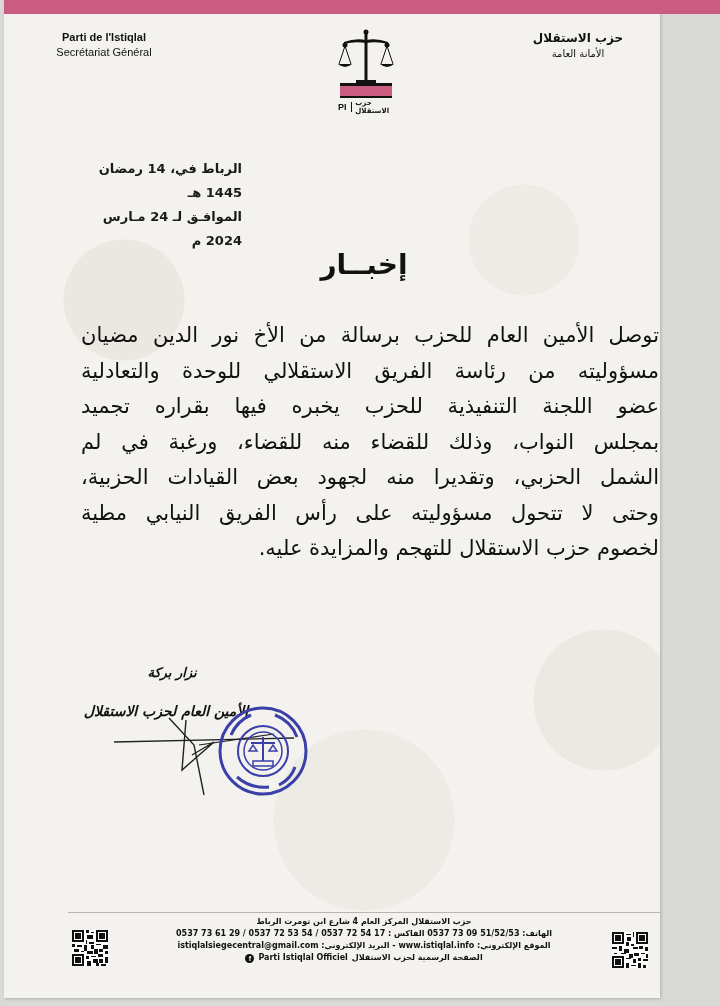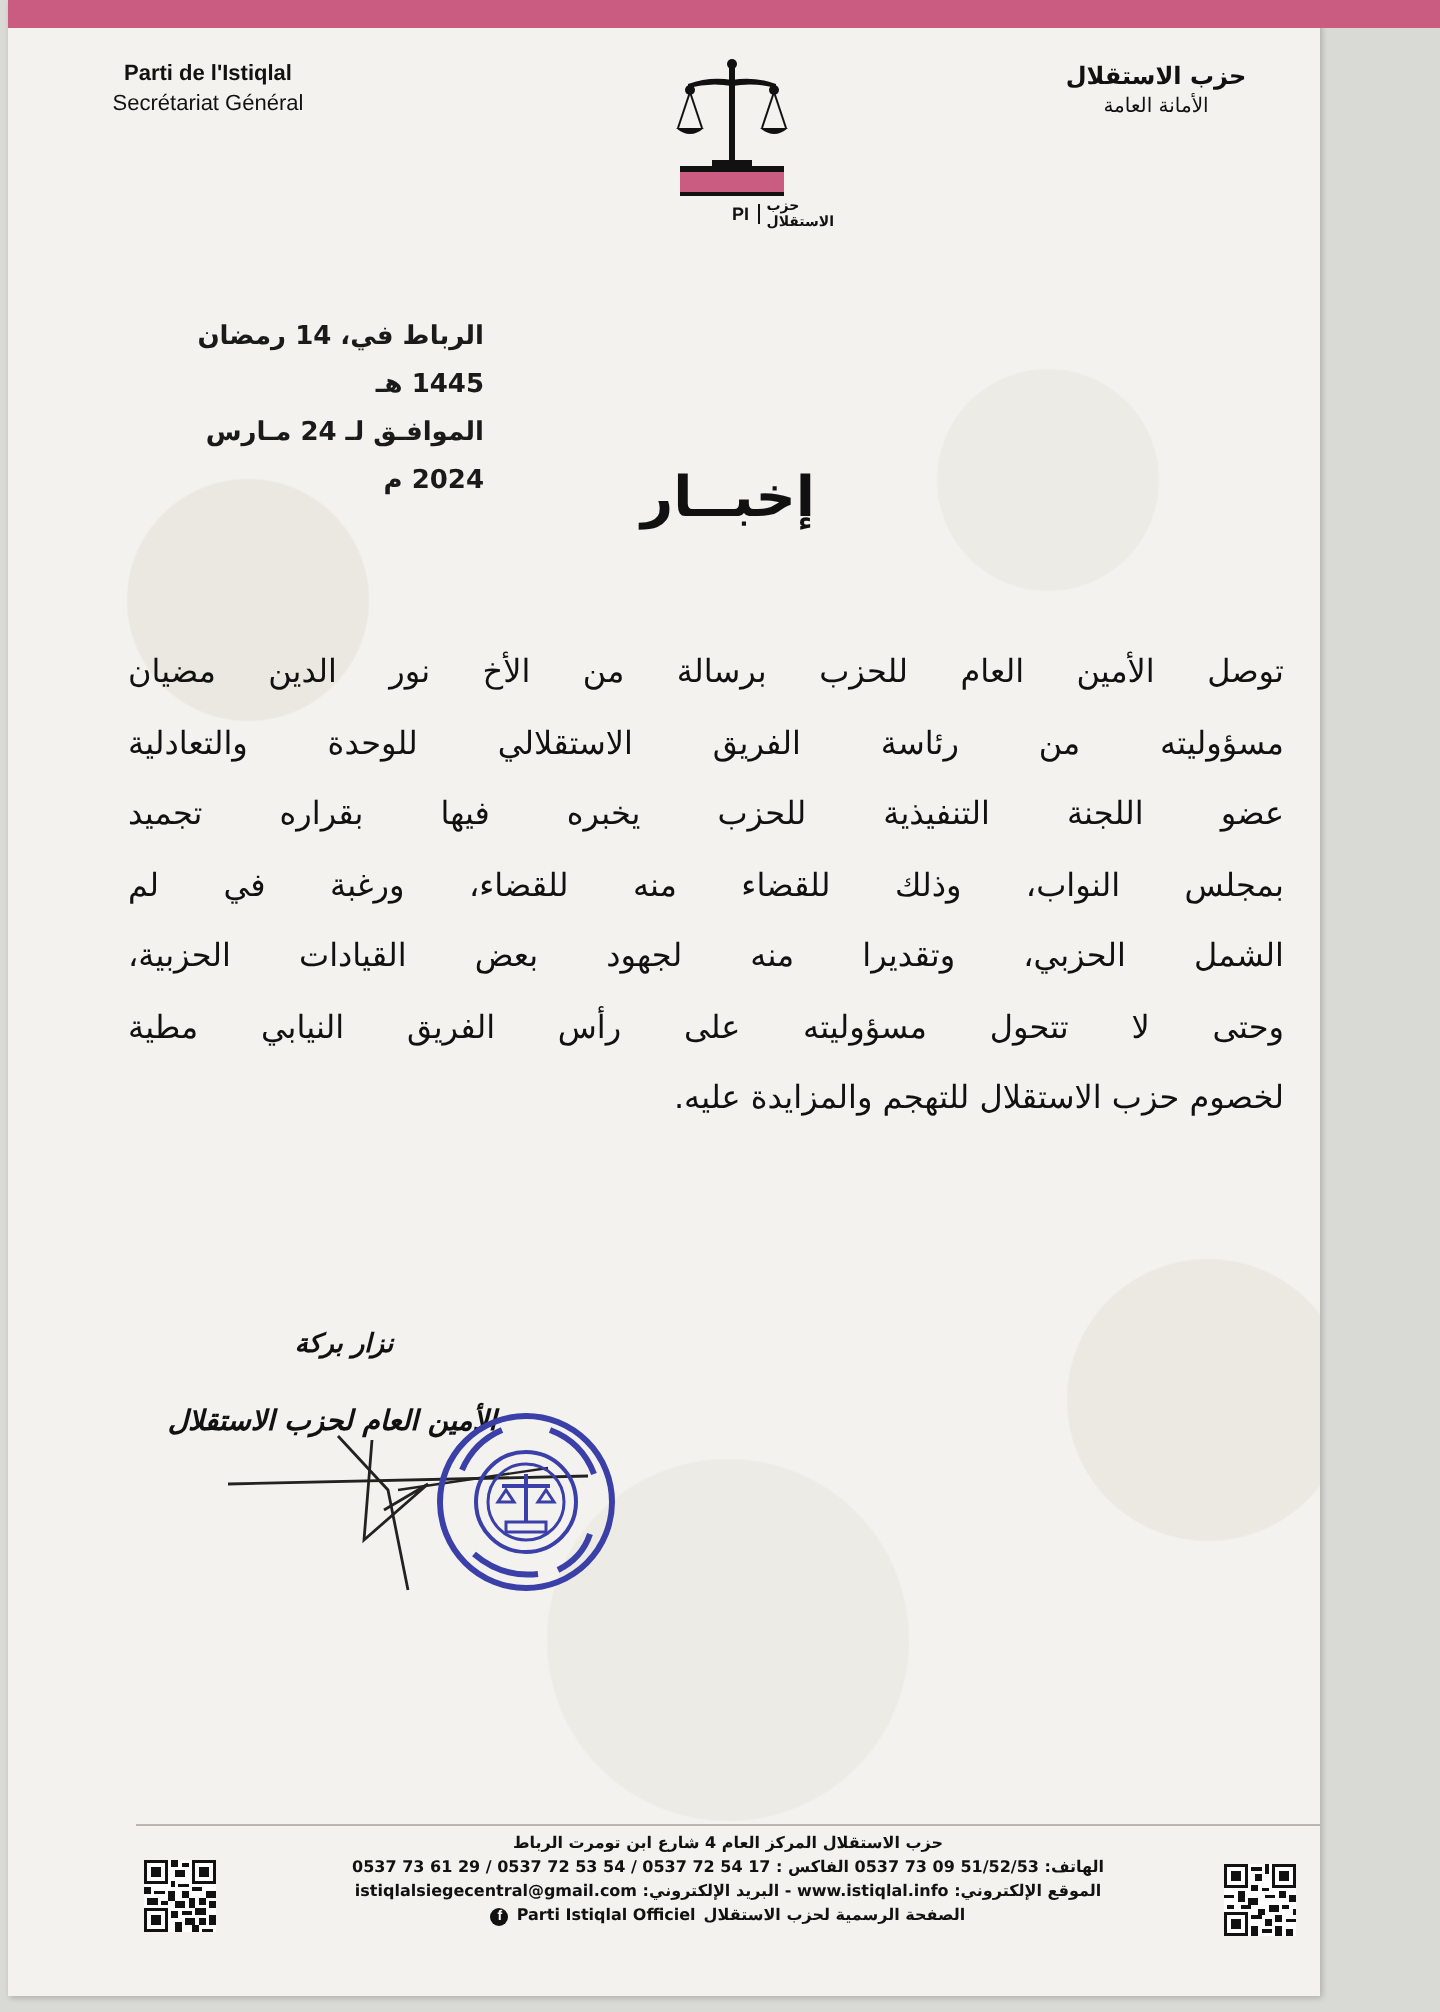"PI" .logo-caption { margin-left: 28px -> none }
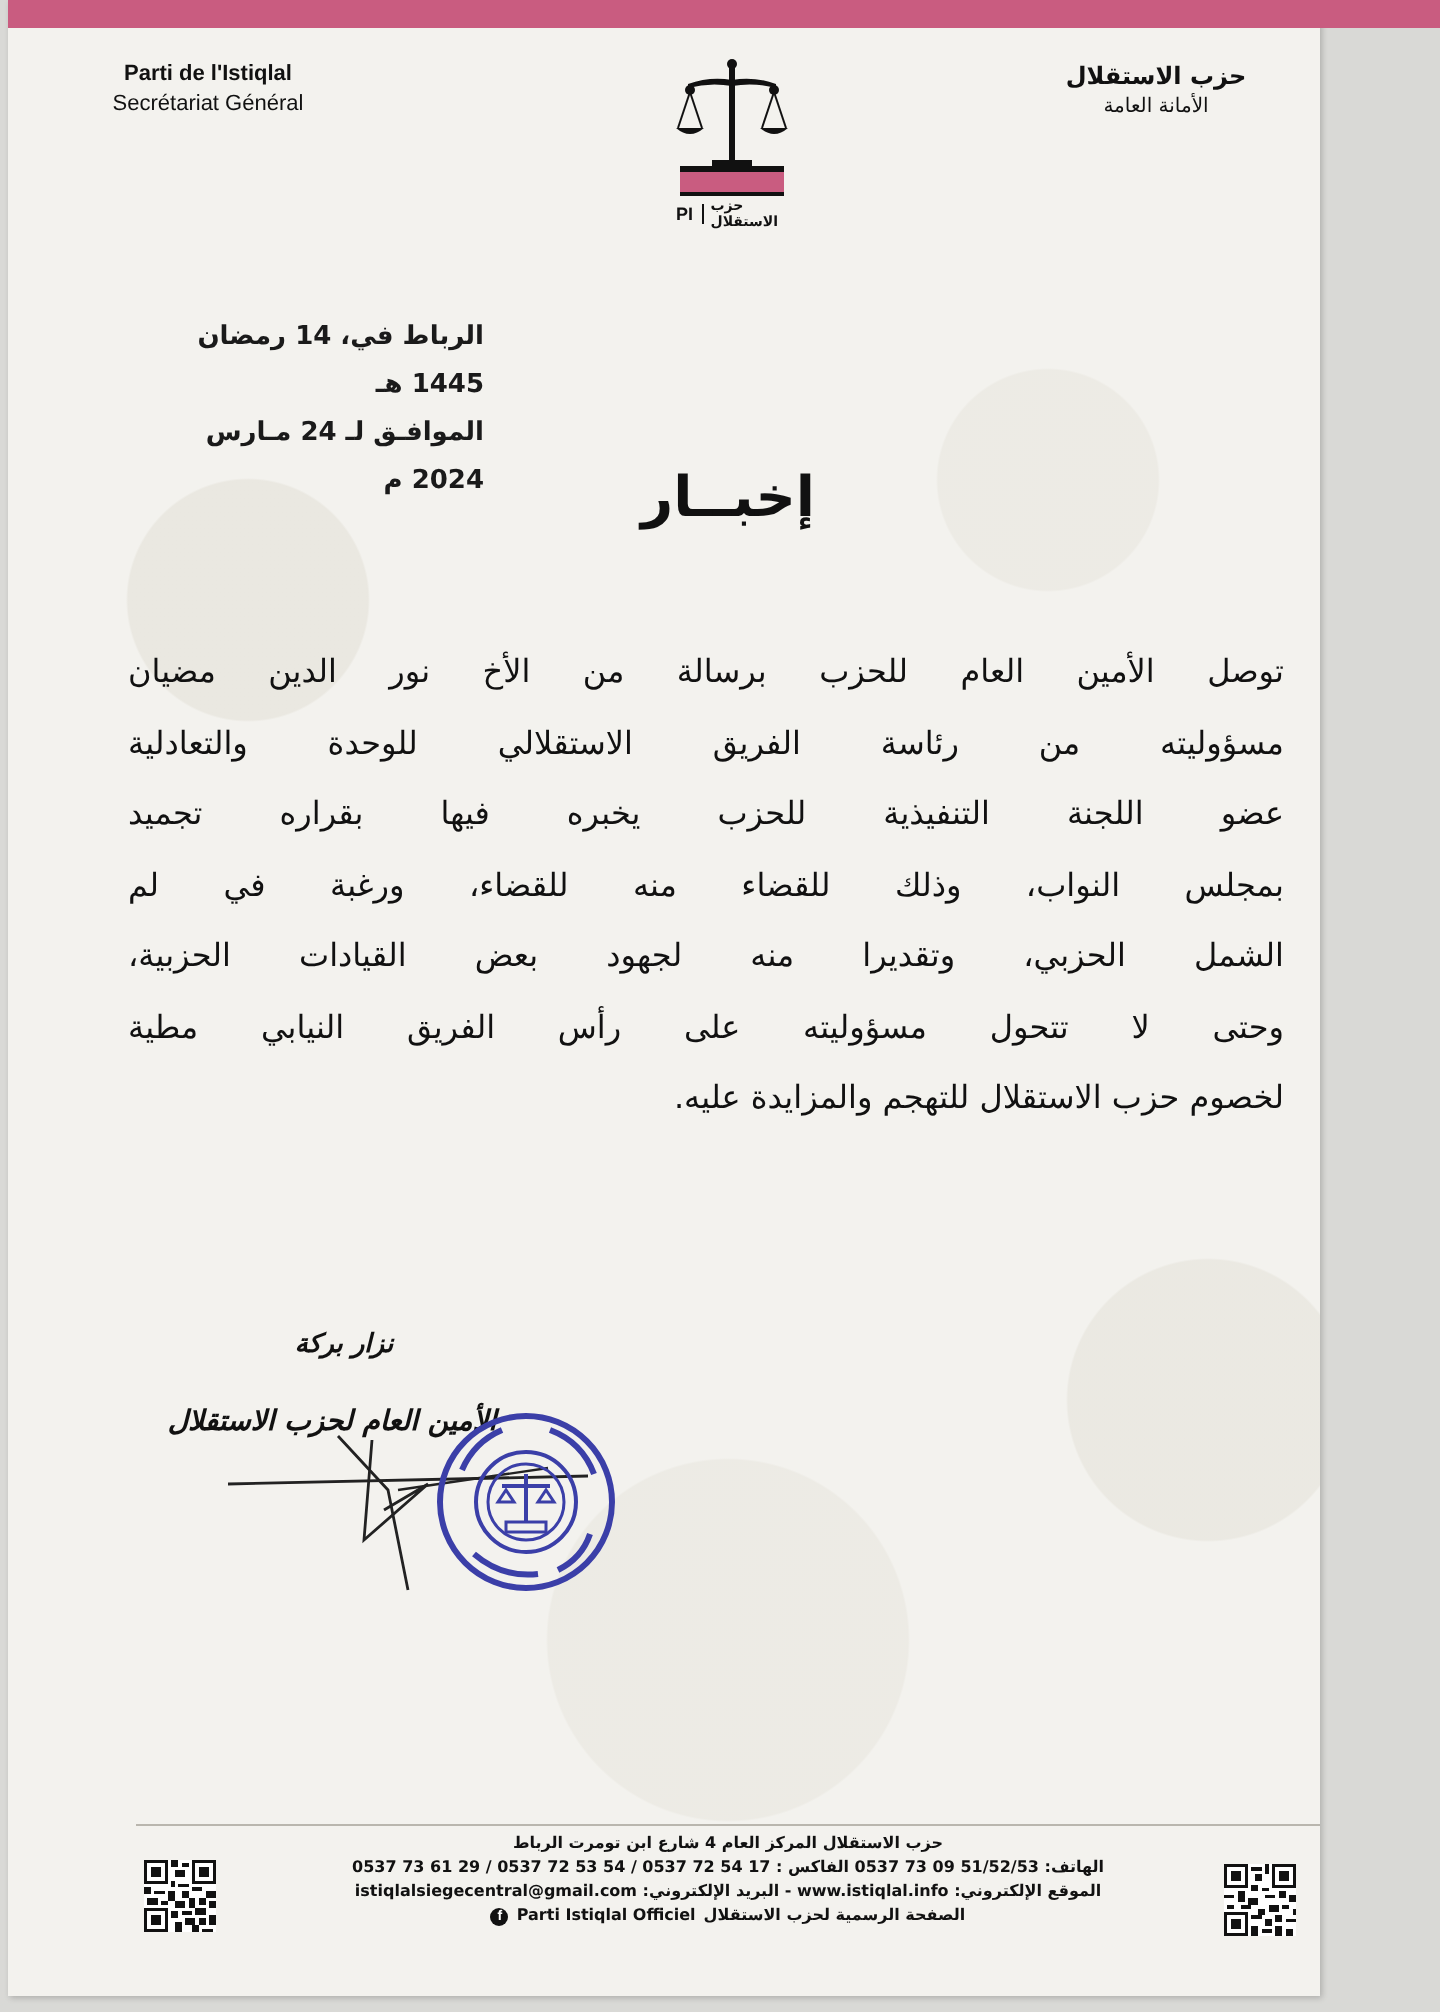"إخبــار" .title { top: 232px -> 248px }
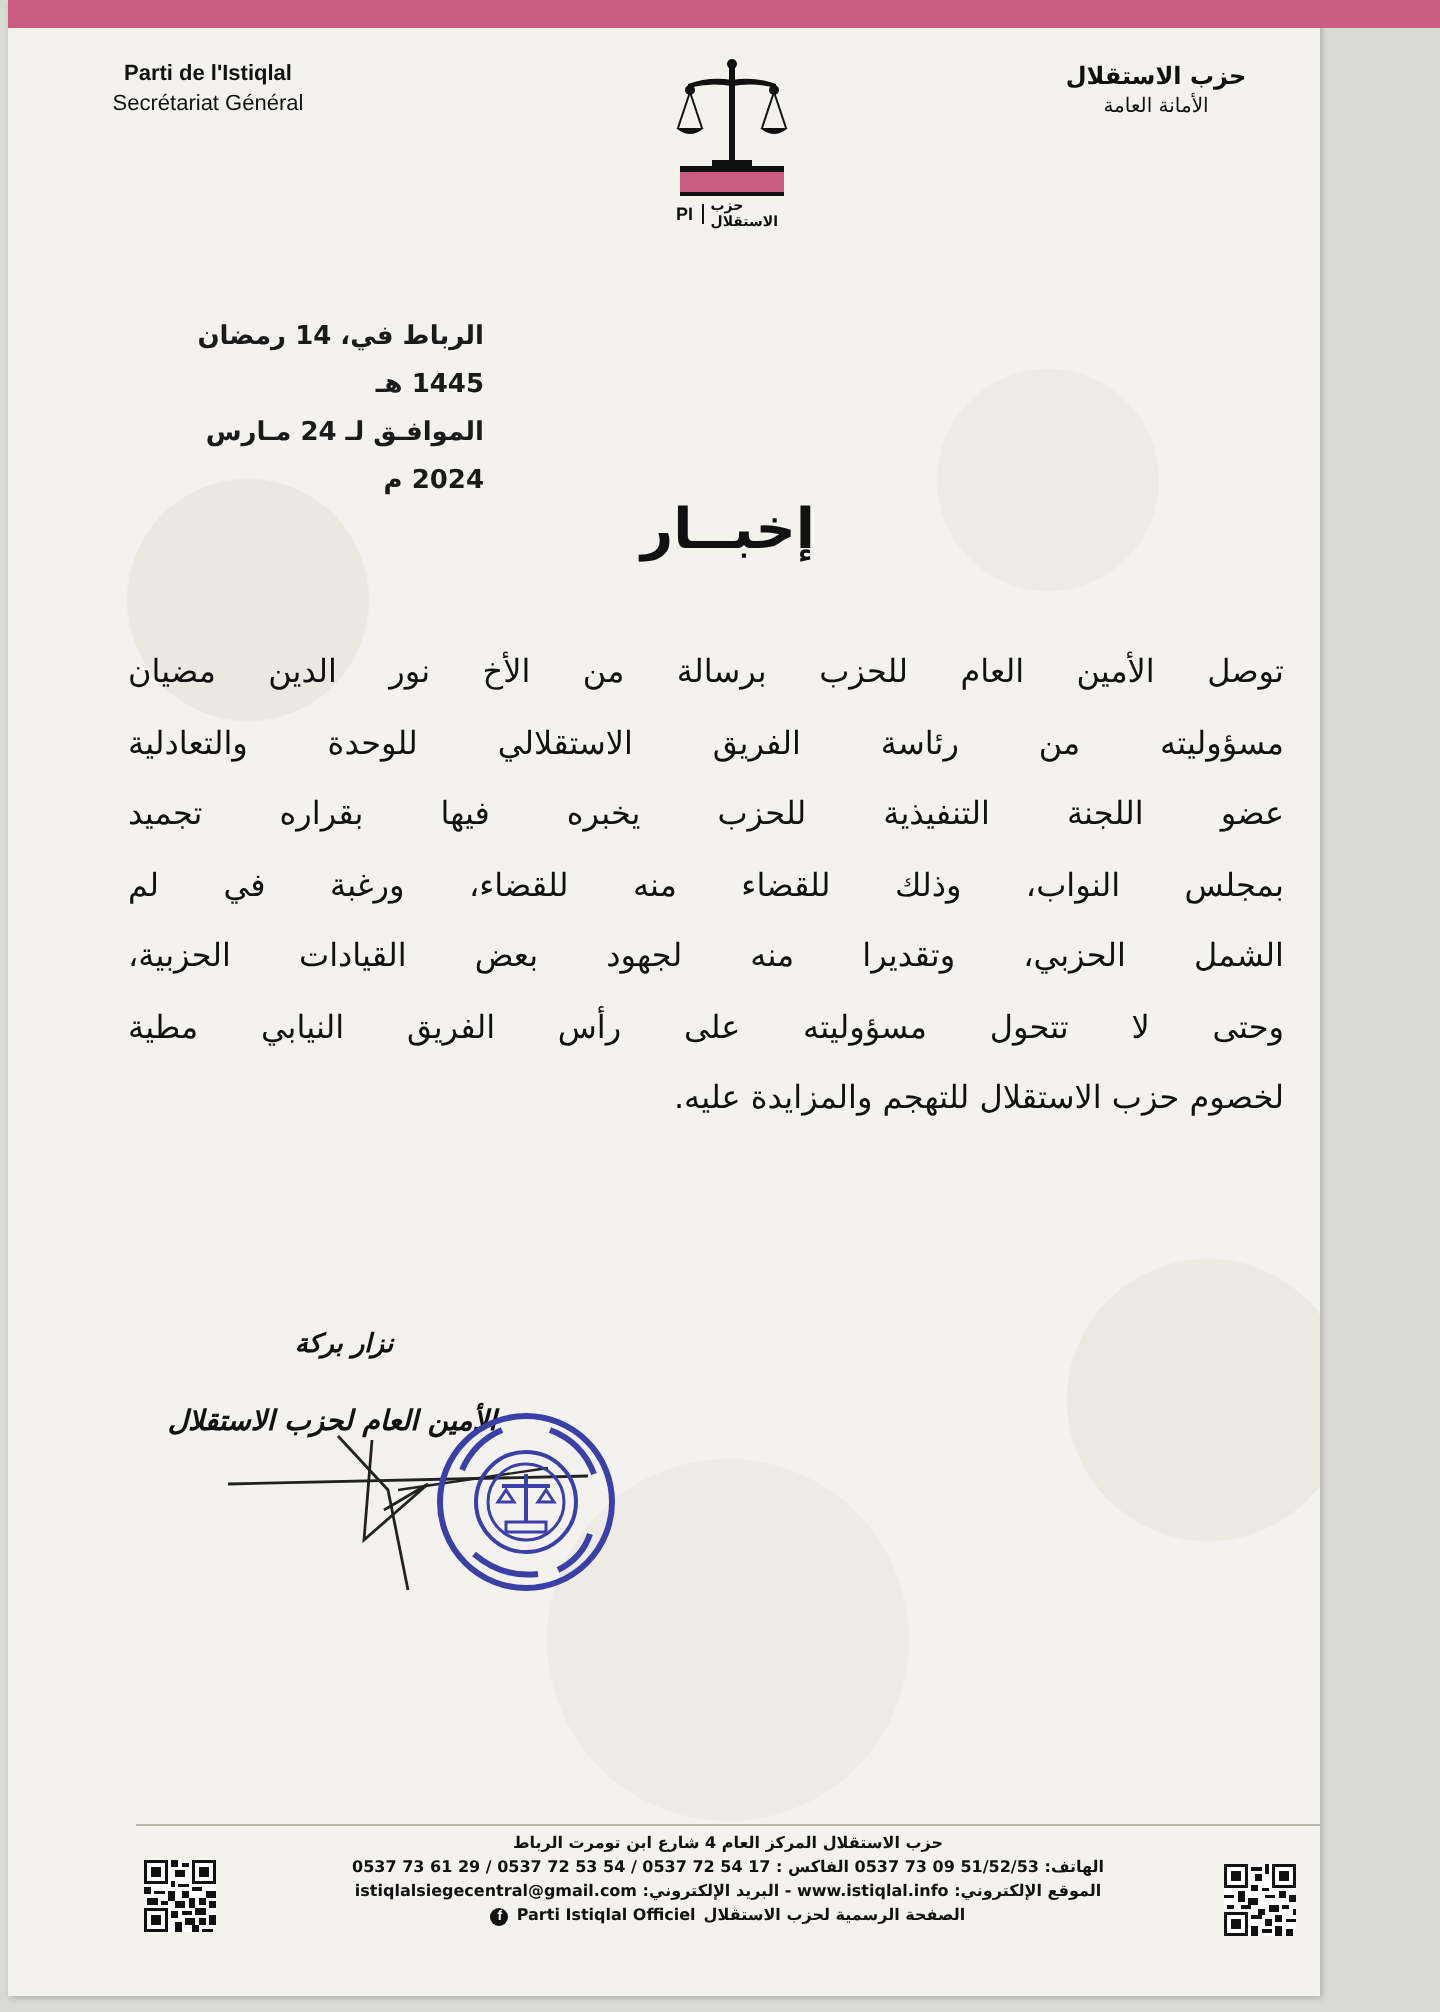"توصل الأمين العام للحزب برسالة" .body-text { font-size: 16px -> 21px; left: 60px -> 77px }
